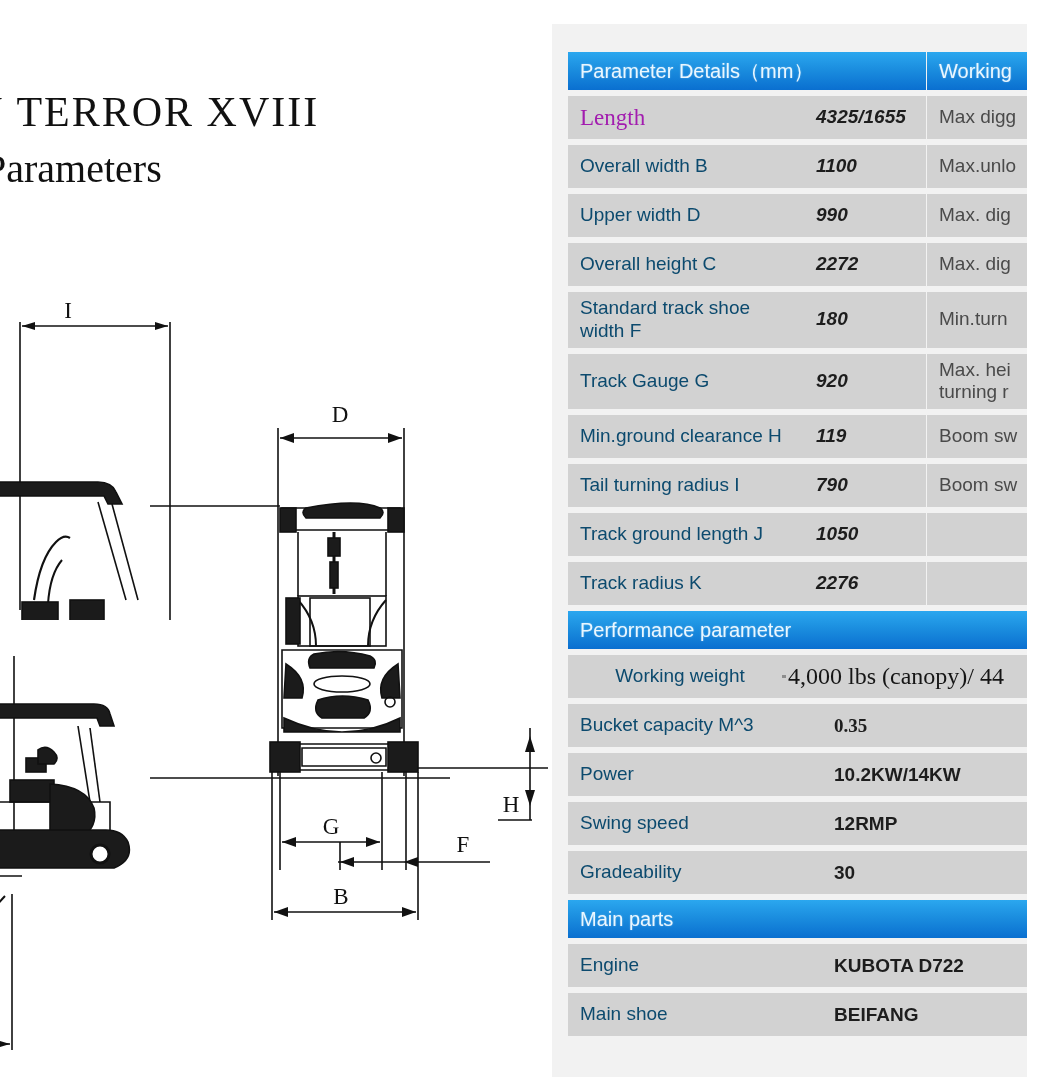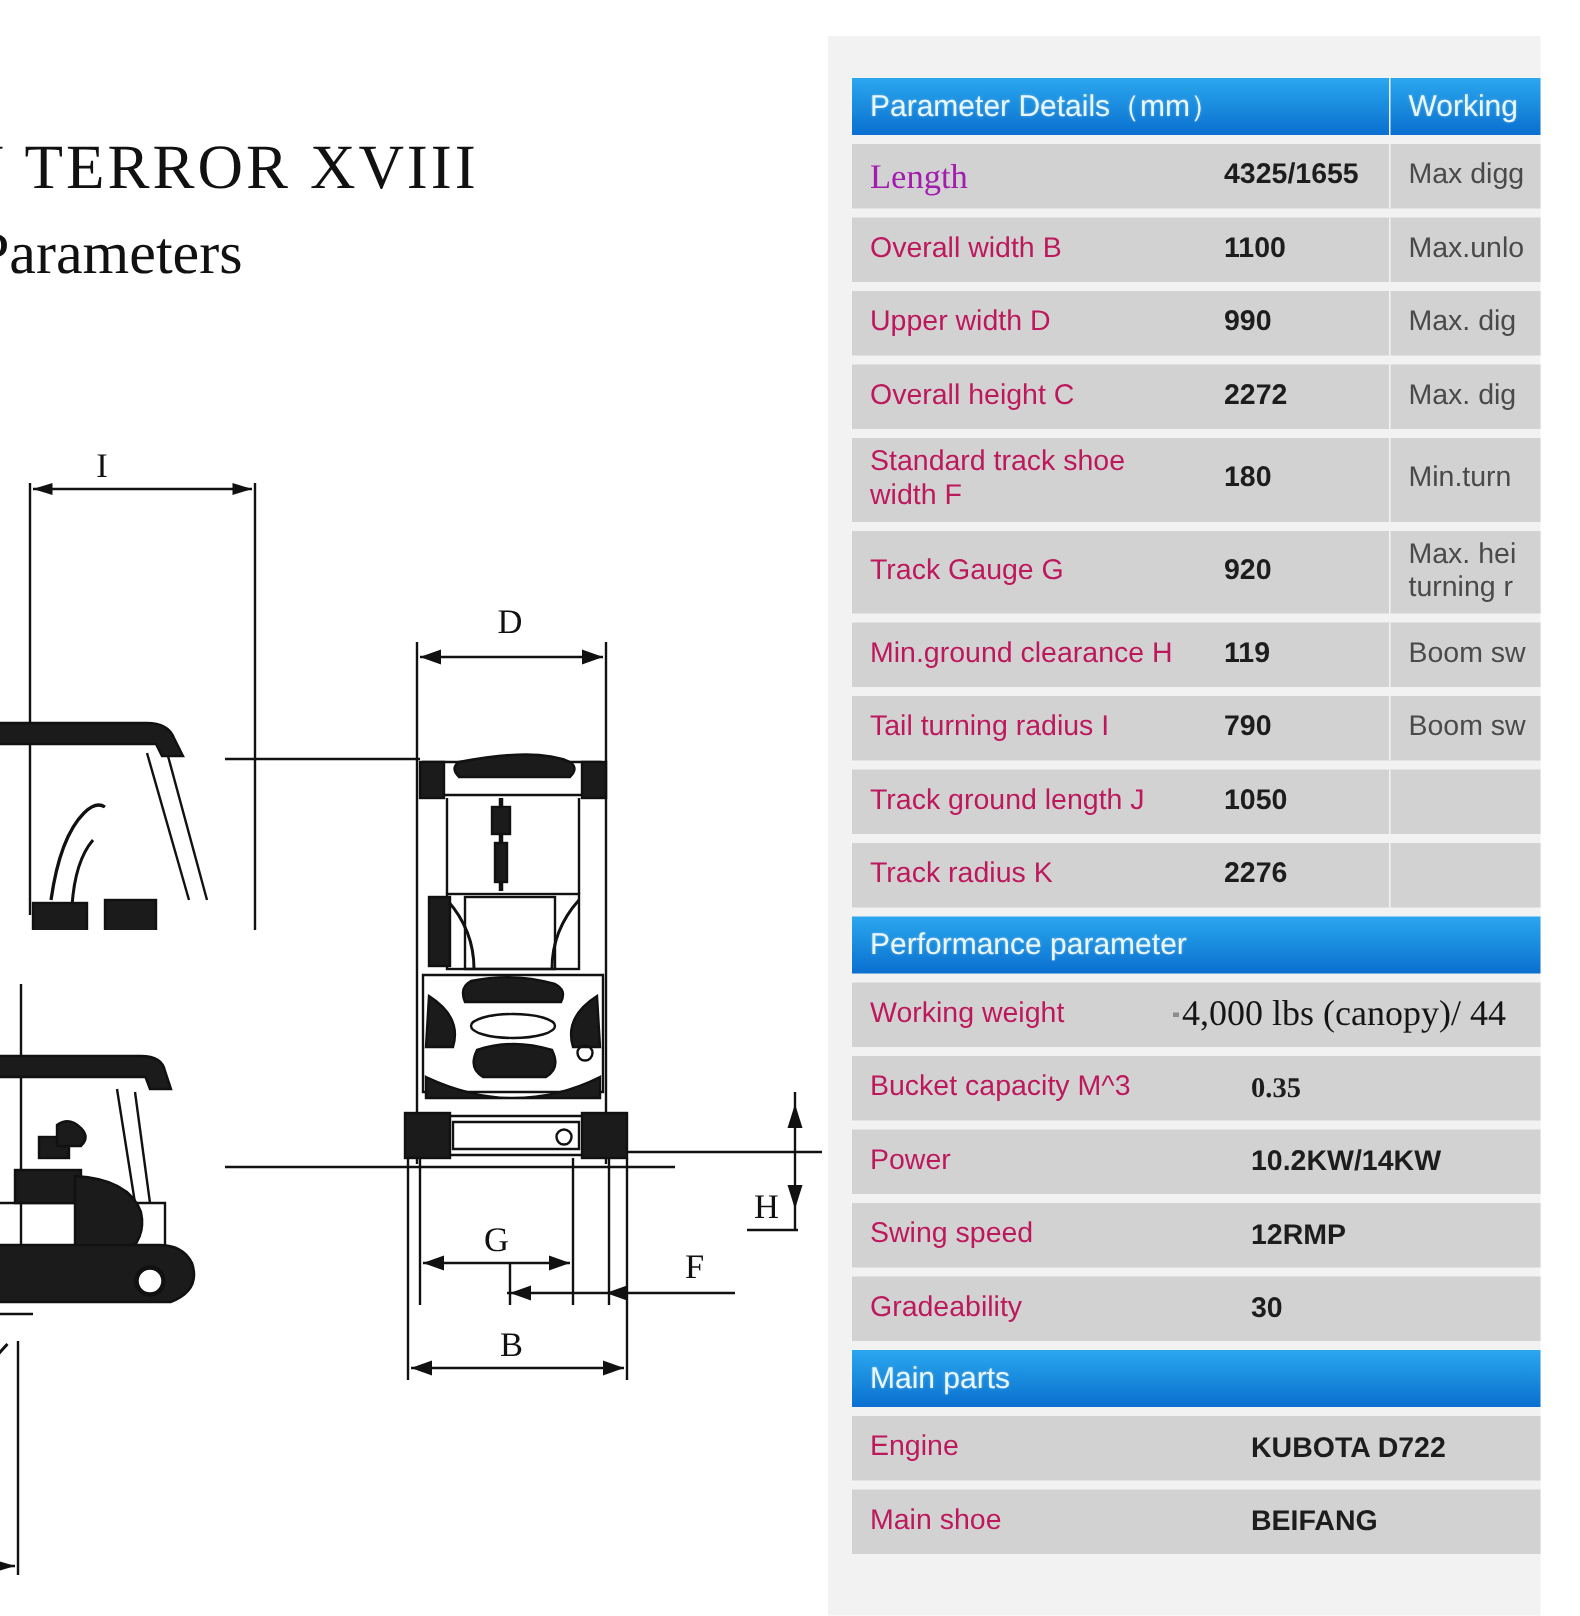"4325/1655" .cell-value { font-style: none -> italic }
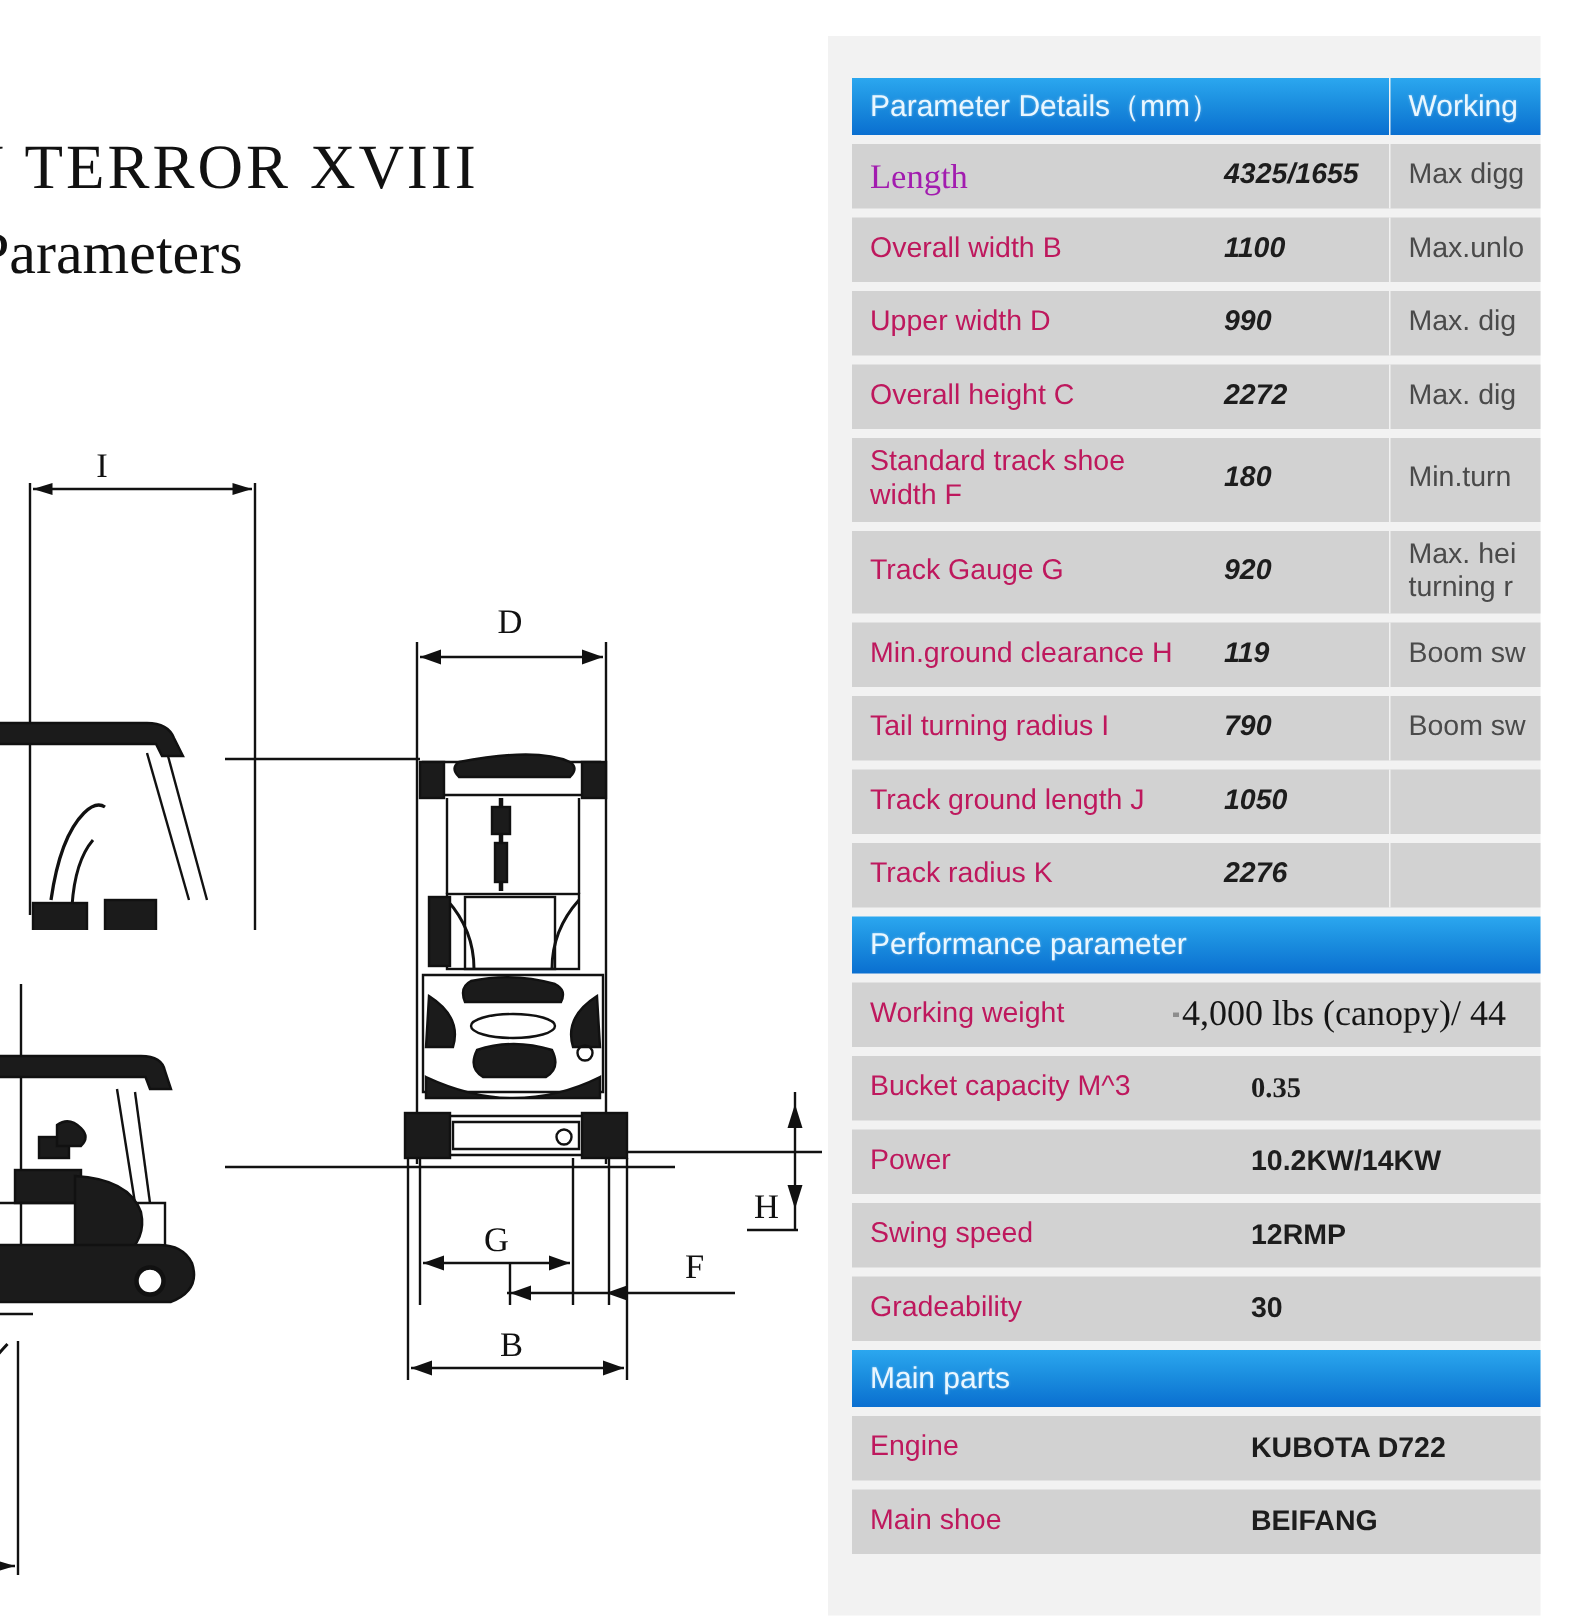"Overall width B" .cell-label { color: #be185d -> #0c4a6e }
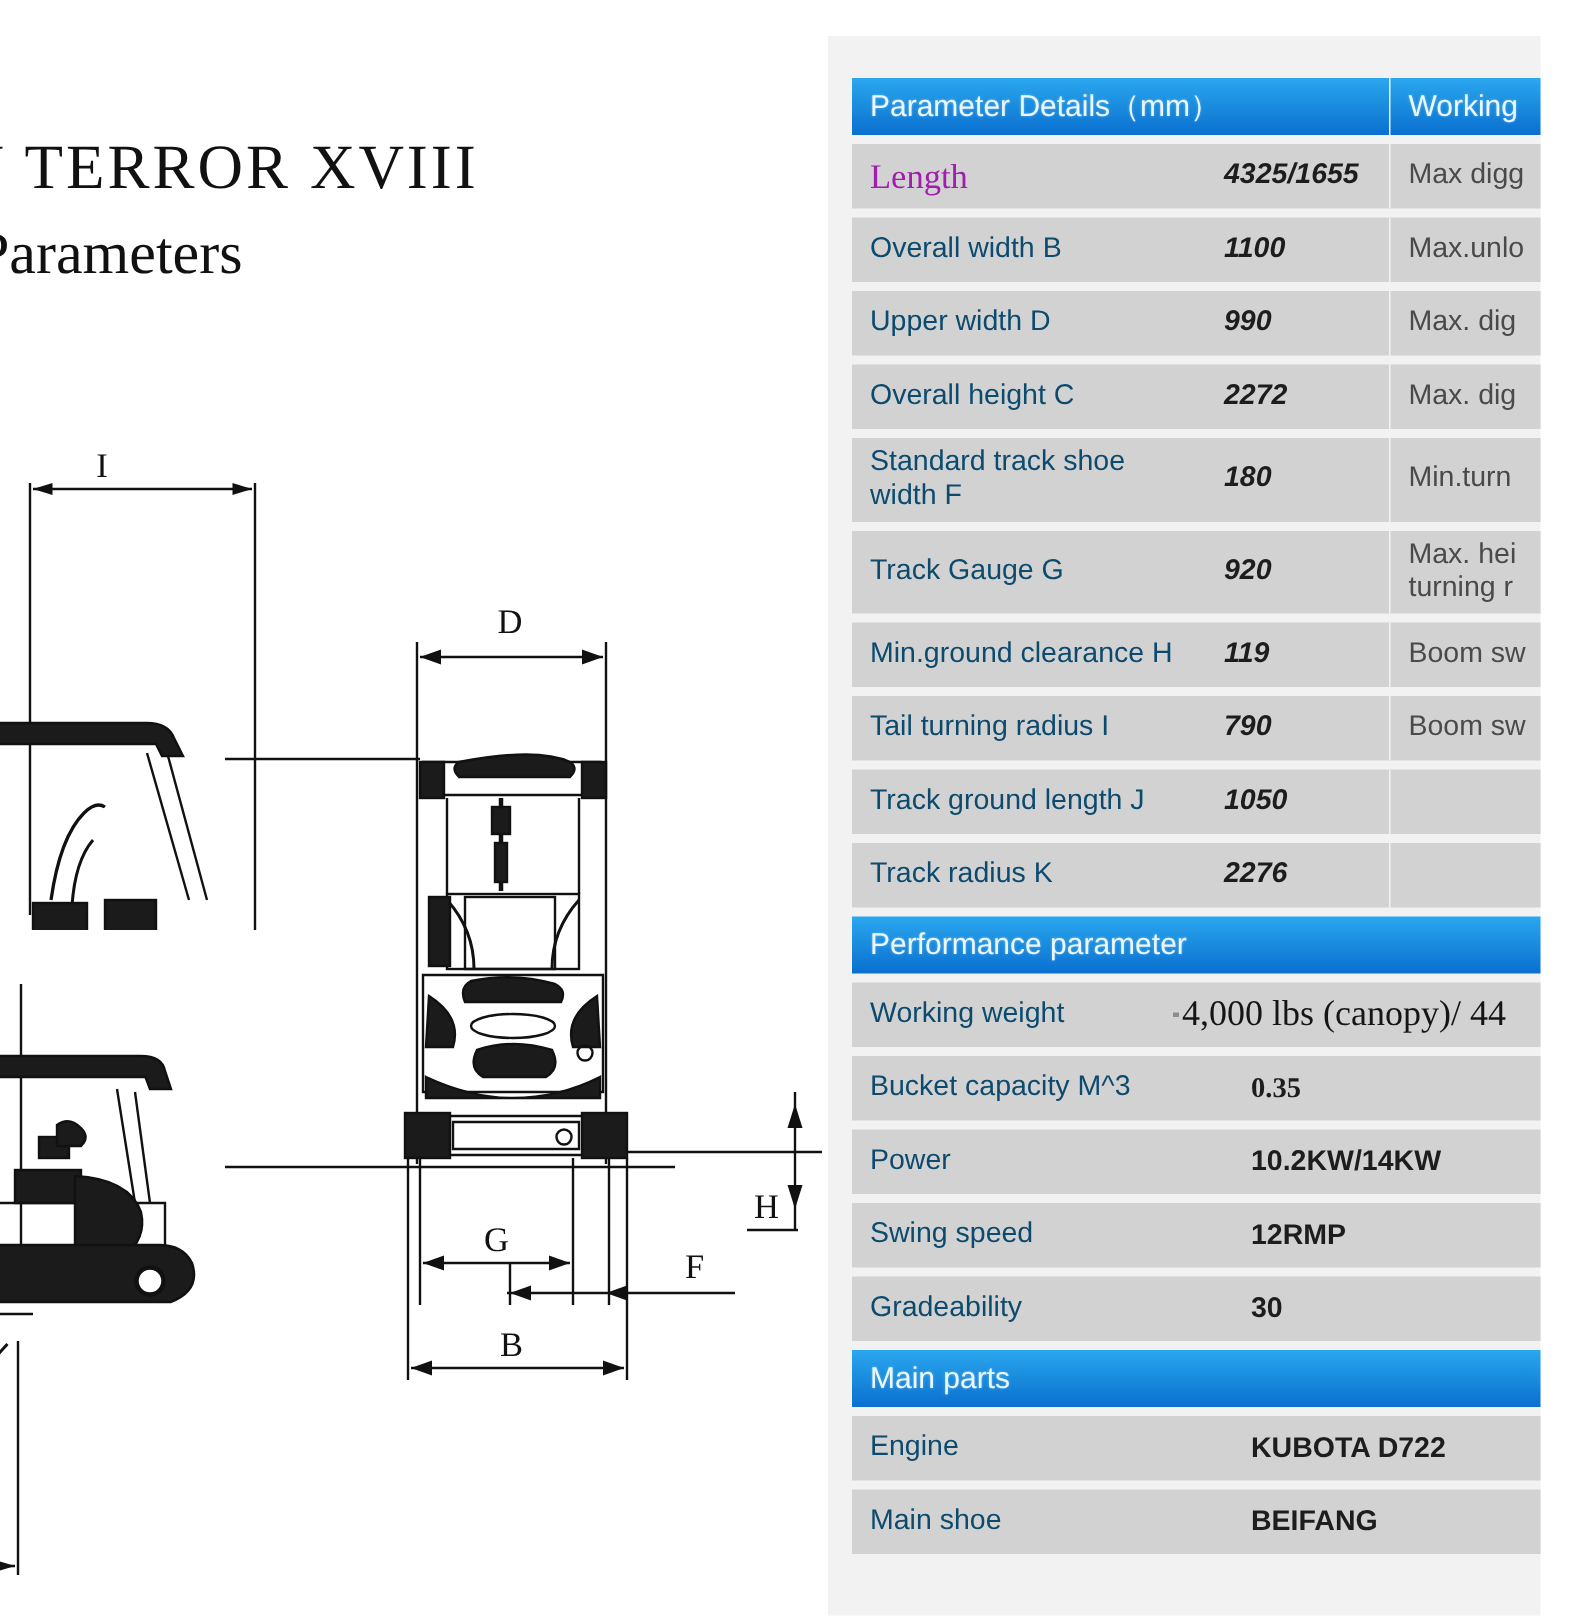"Working weight" .perf-label { text-align: none -> center }
